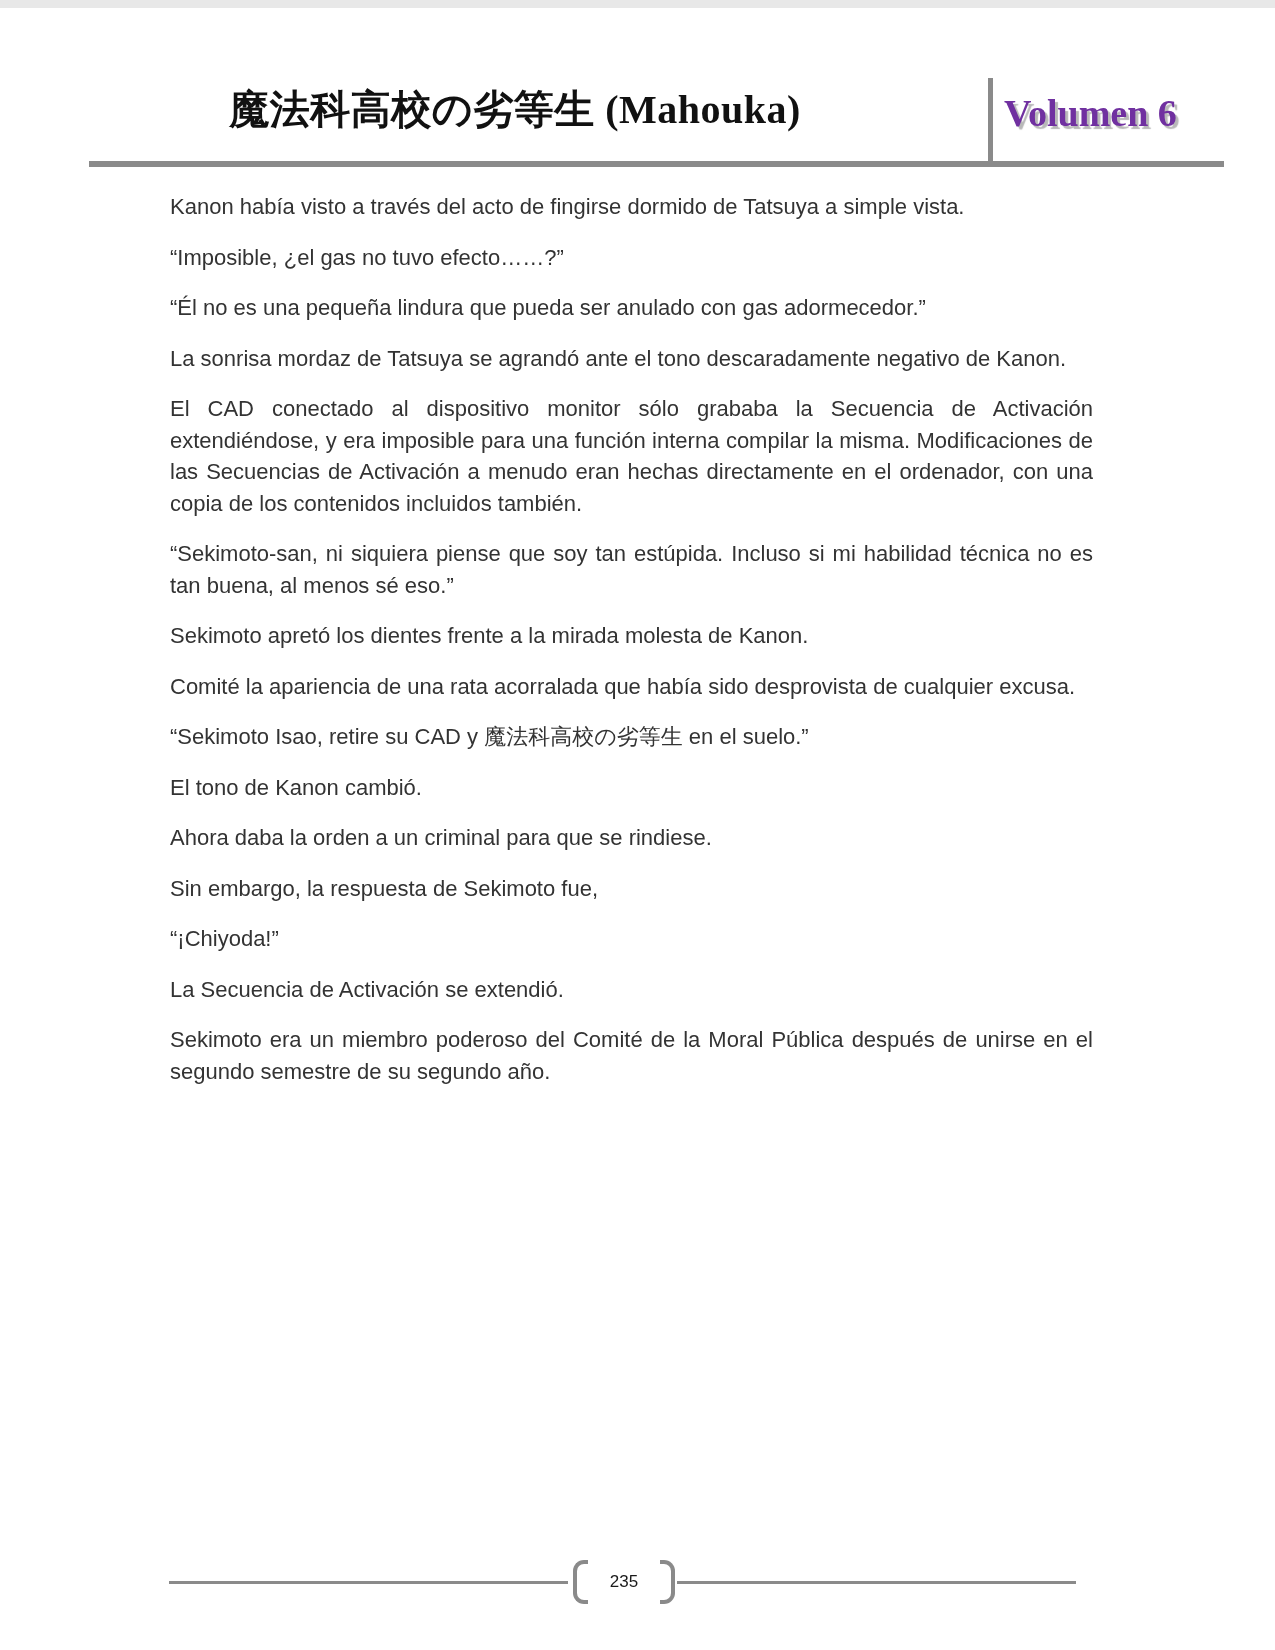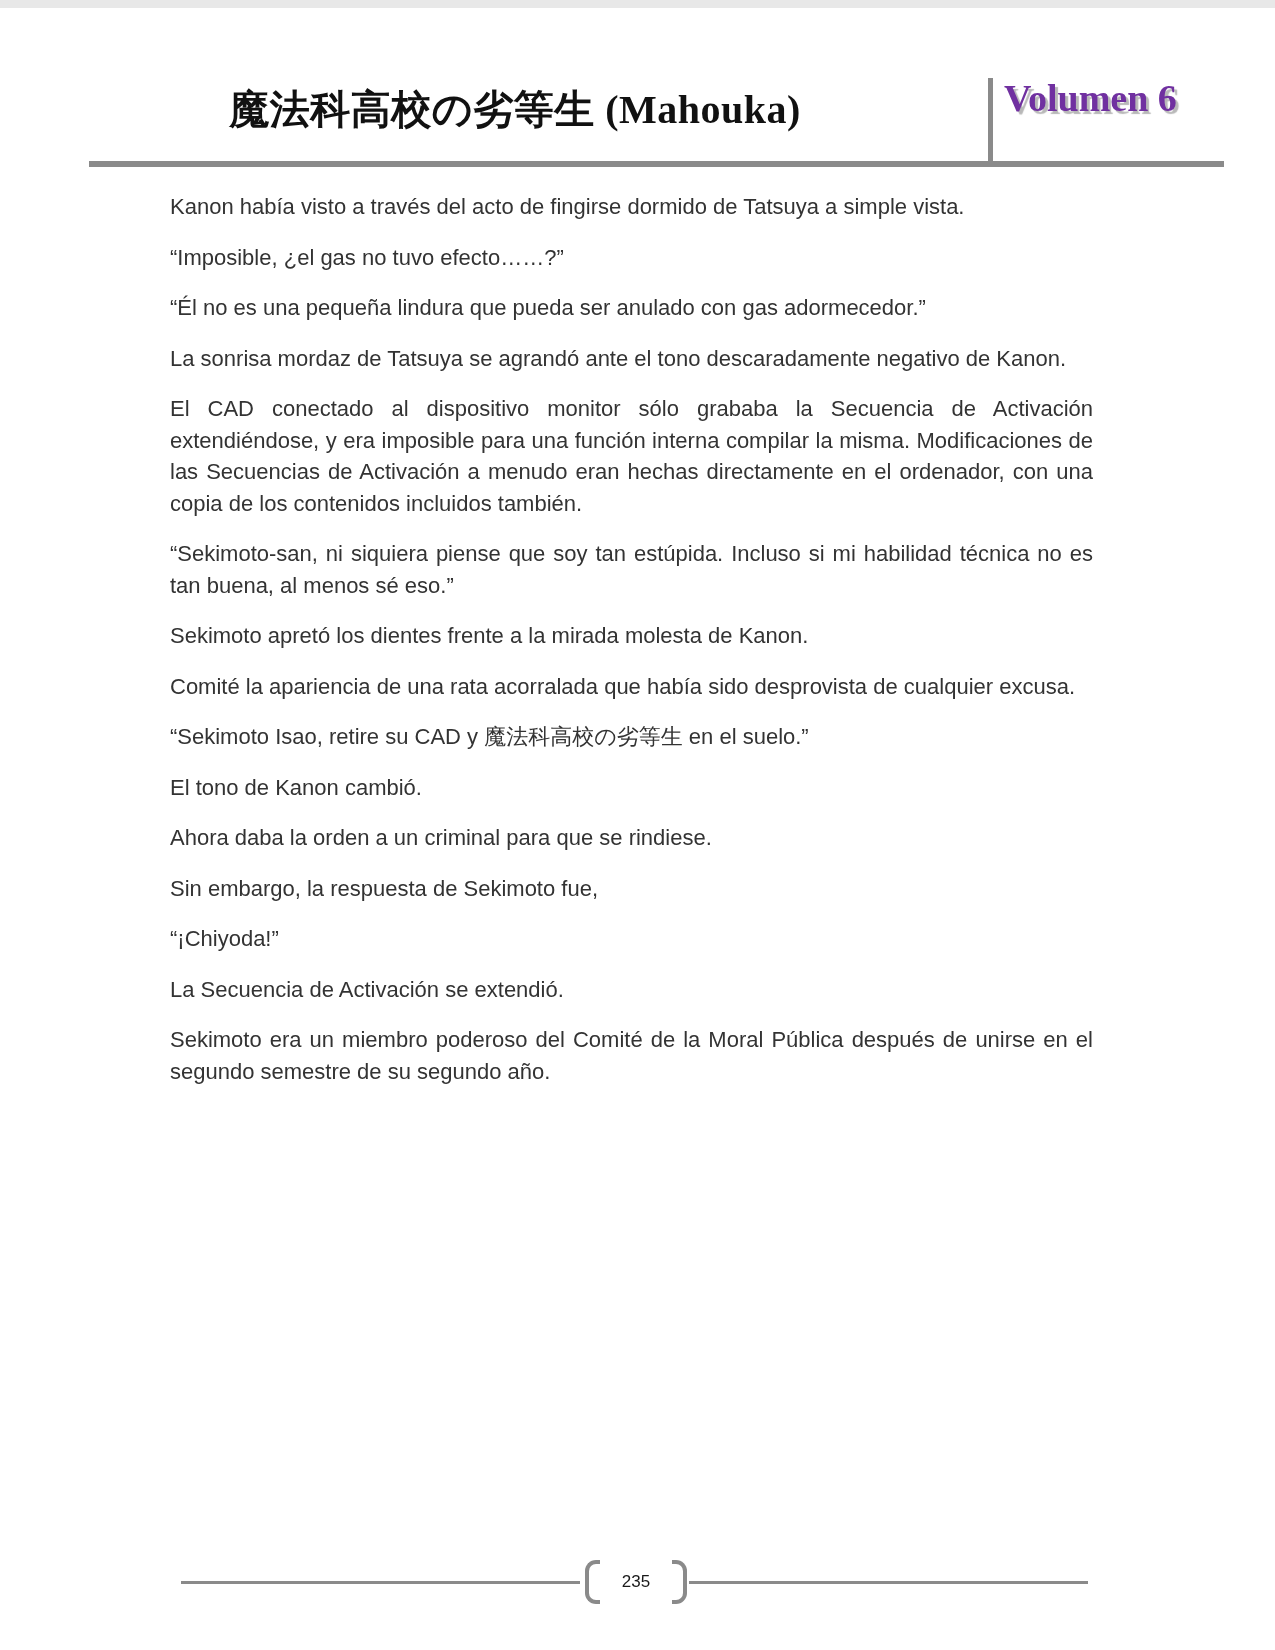"Volumen 6" .volume-badge { top: 68px -> 83px }
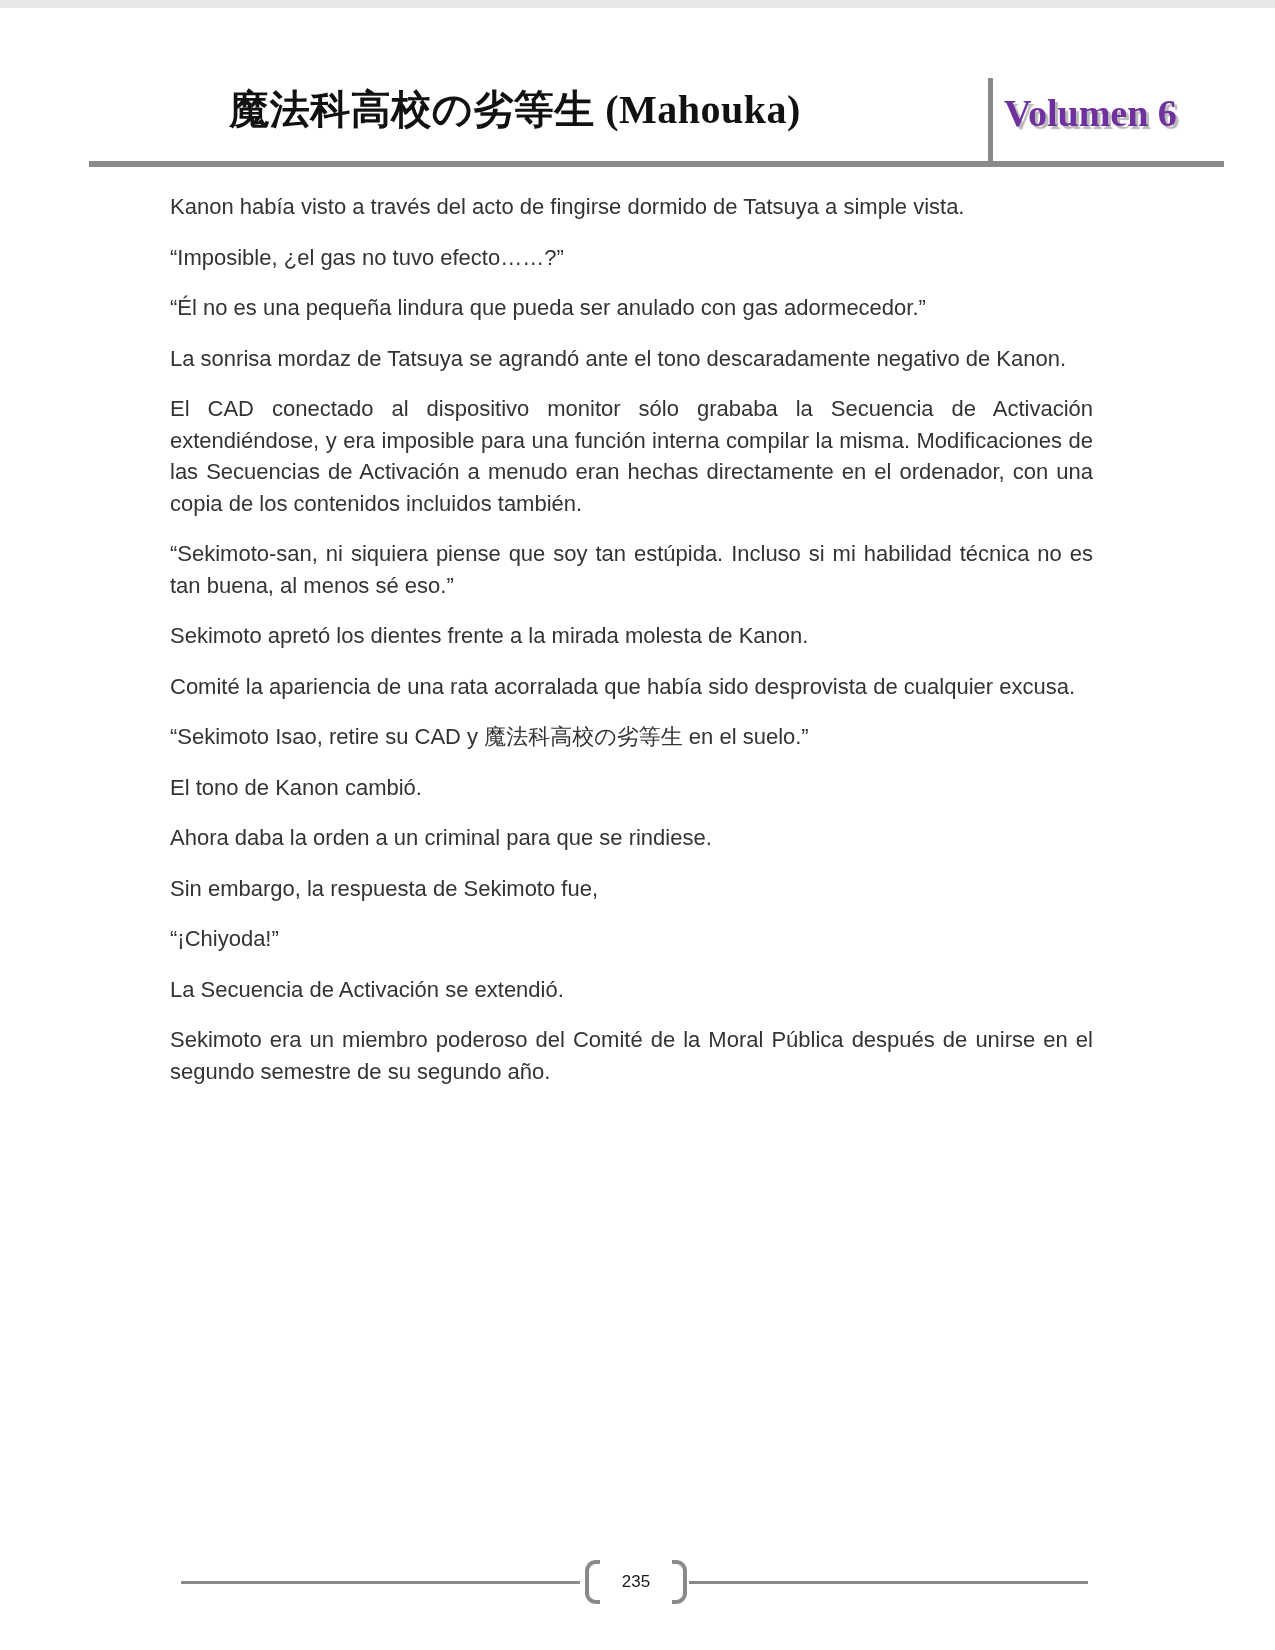"235" .footer { left: 181px -> 169px }
